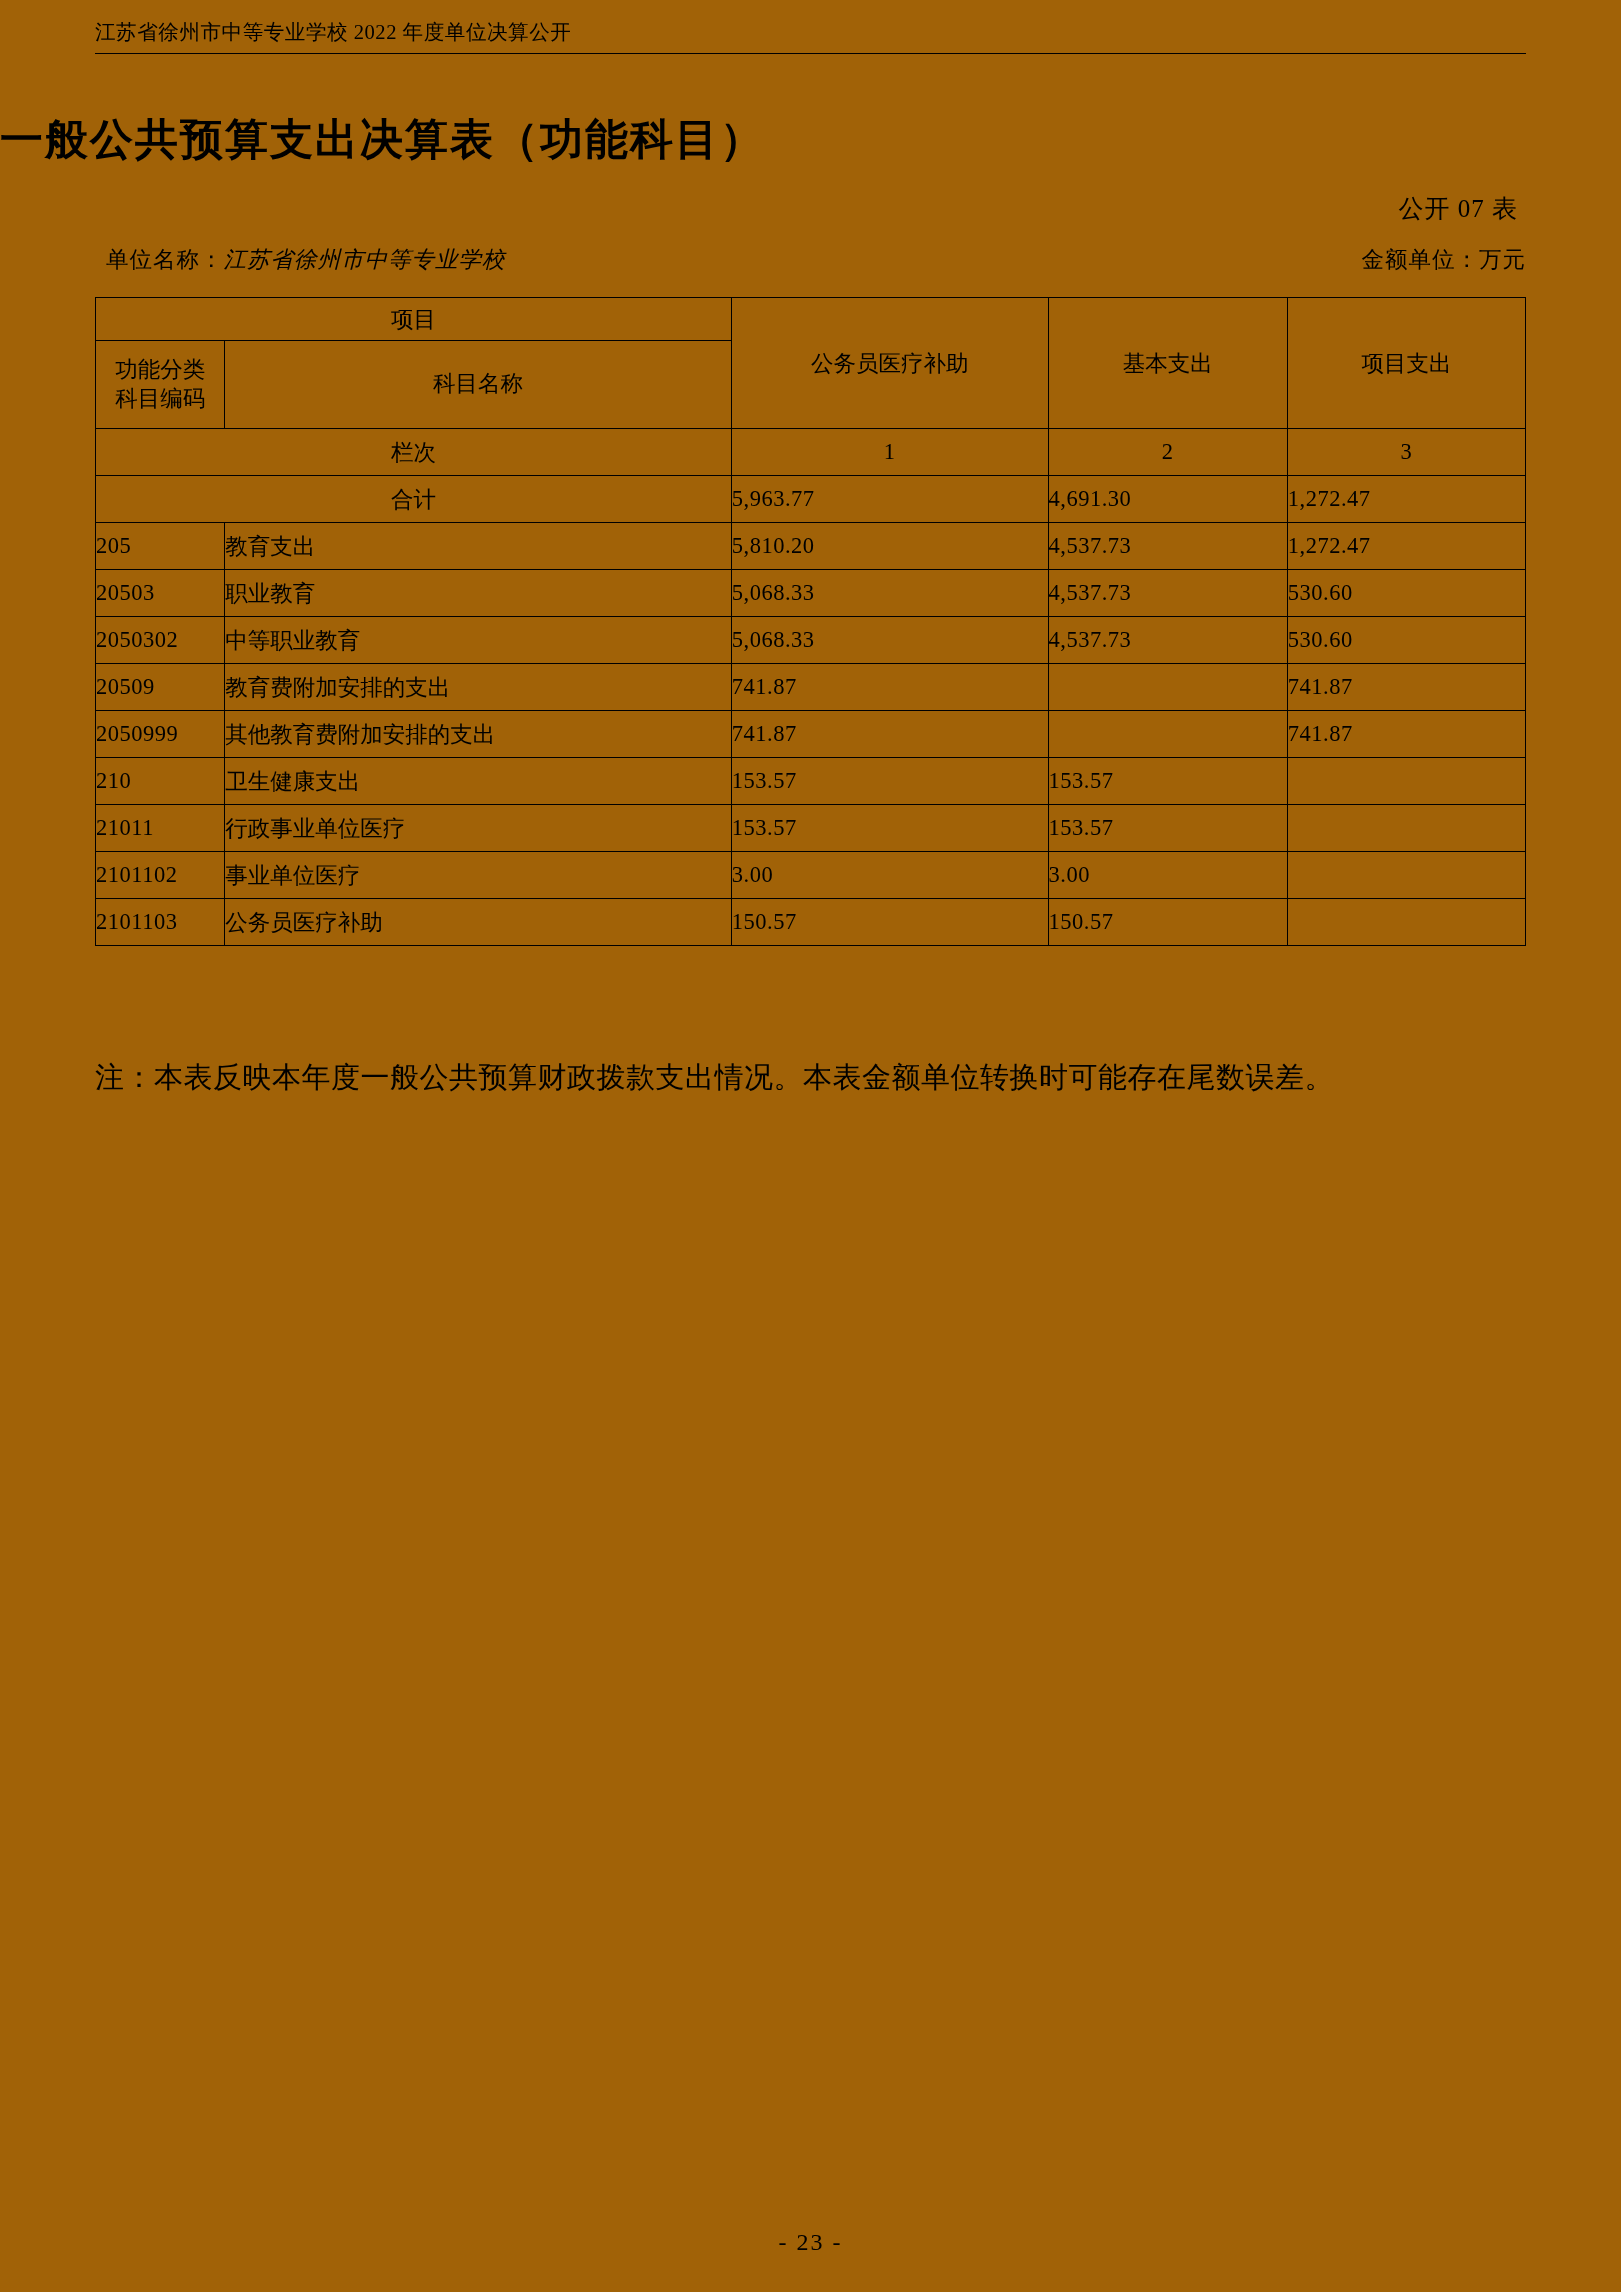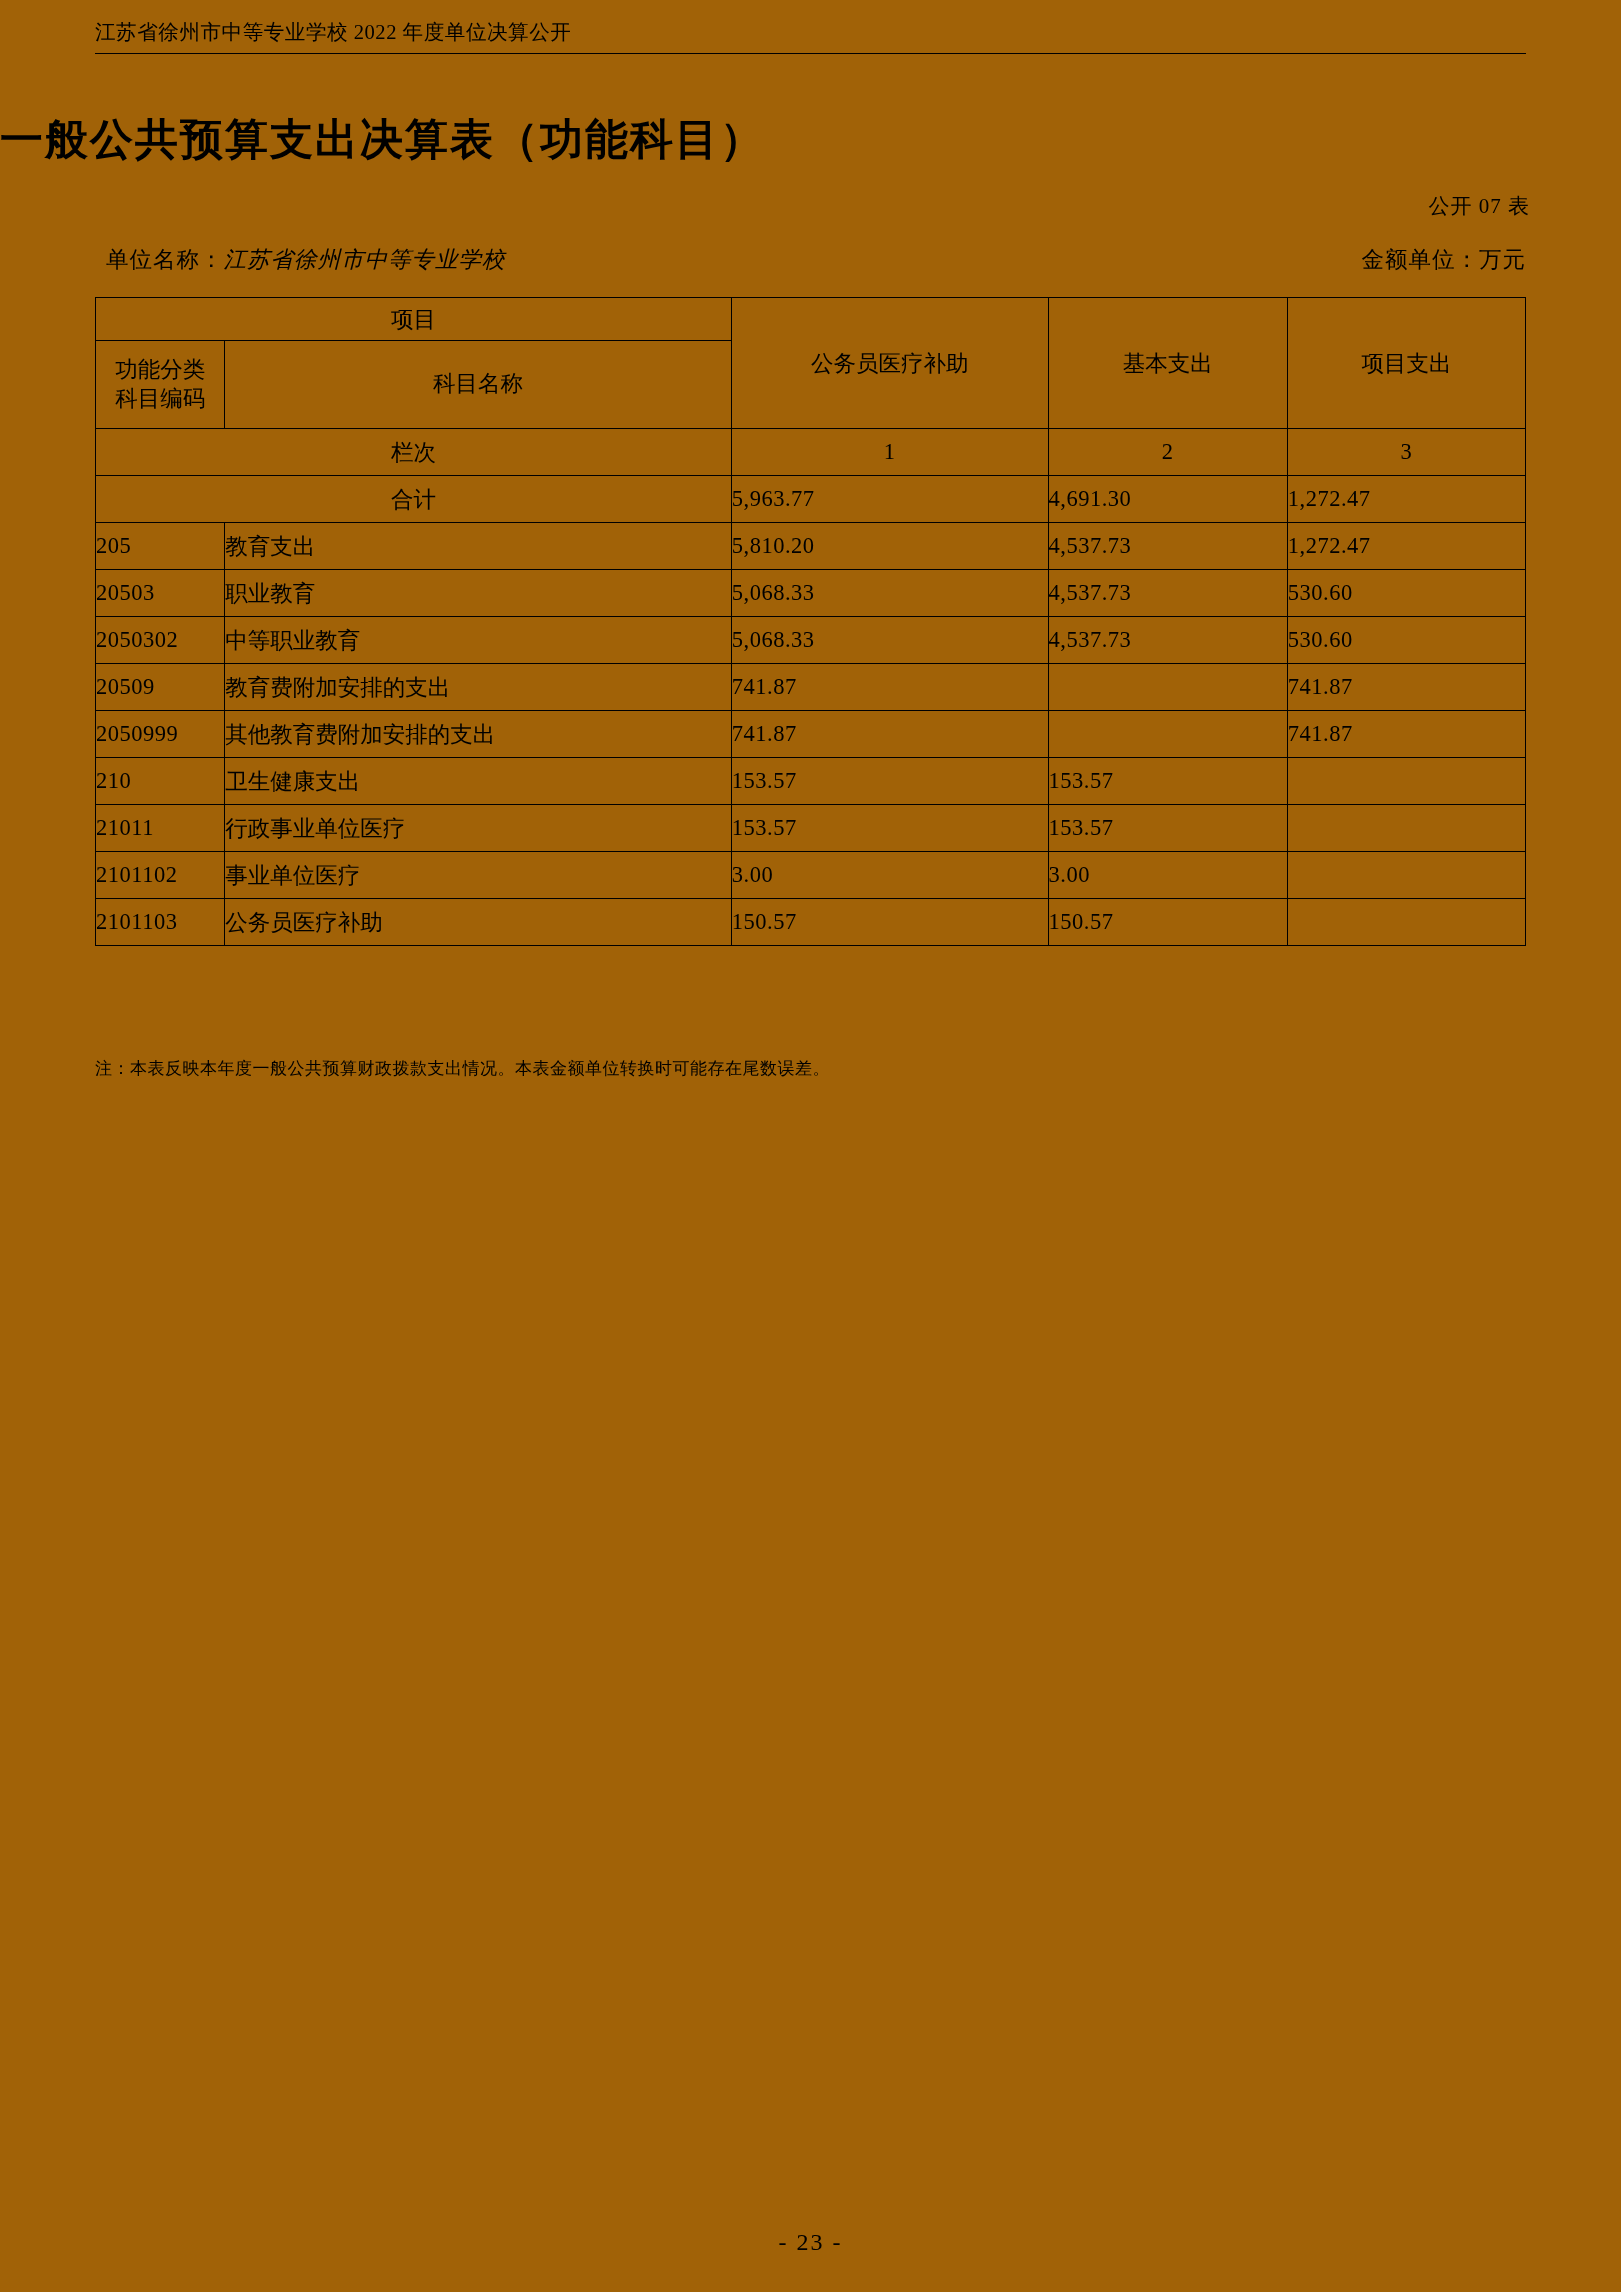"公开 07 表" .form-code { font-size: 21px -> 25px; right: 91px -> 103px }
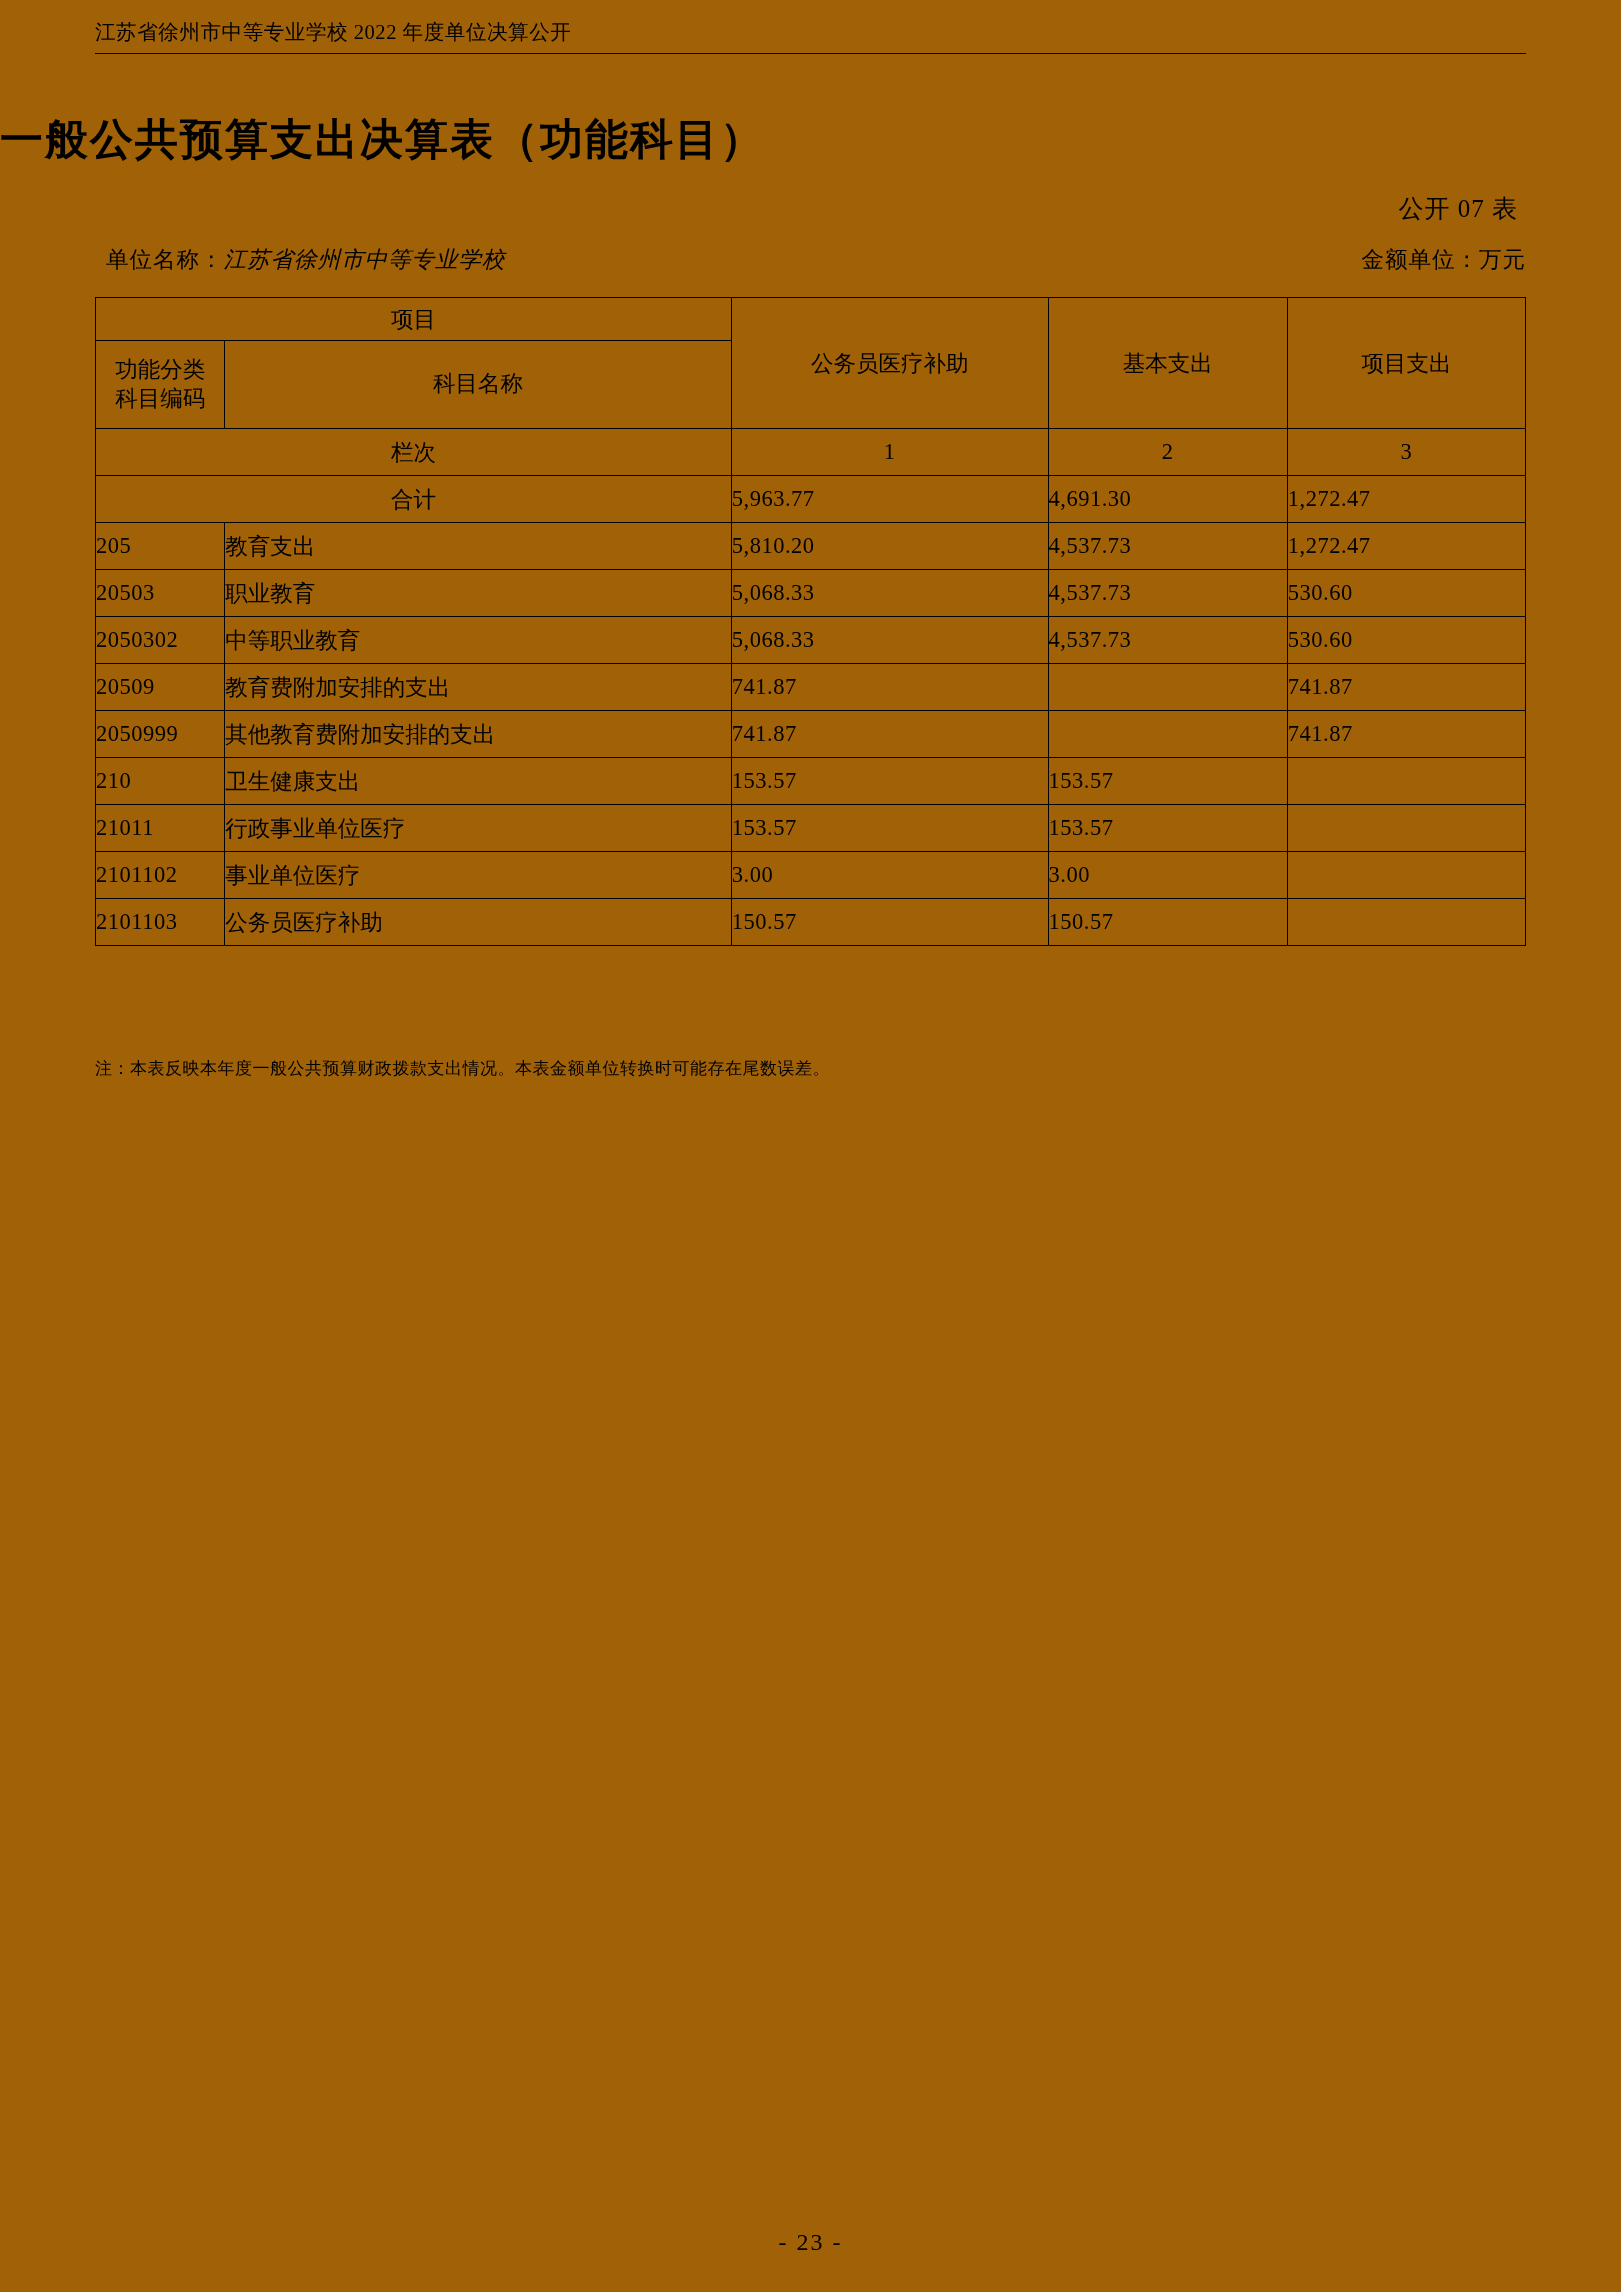"注：本表反映本年度一般公共预算财政拨款支出情况。本表金额单位转换时可能存在尾数误" .footnote { font-size: 17px -> 29px }
